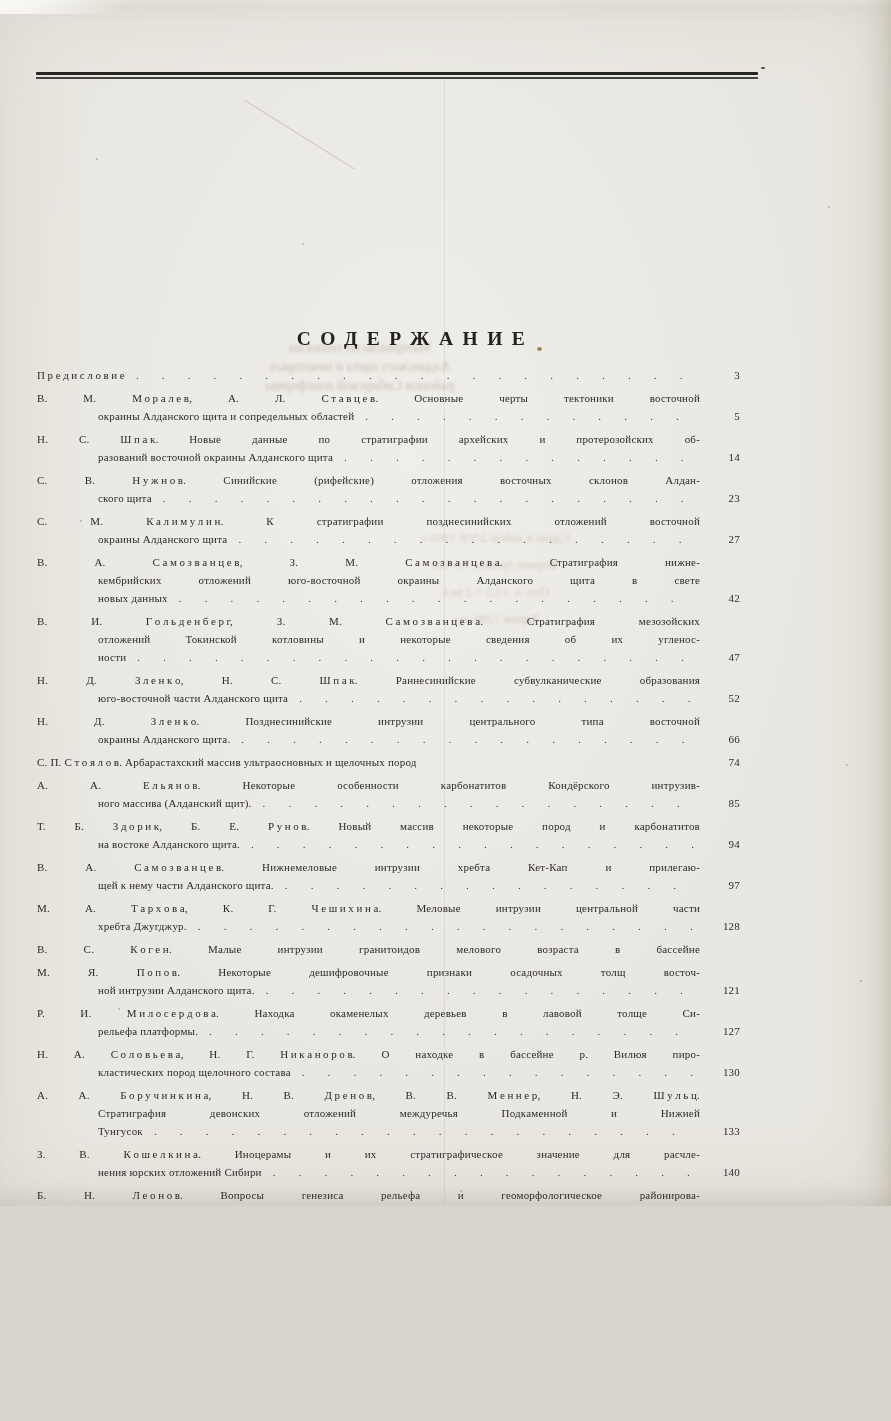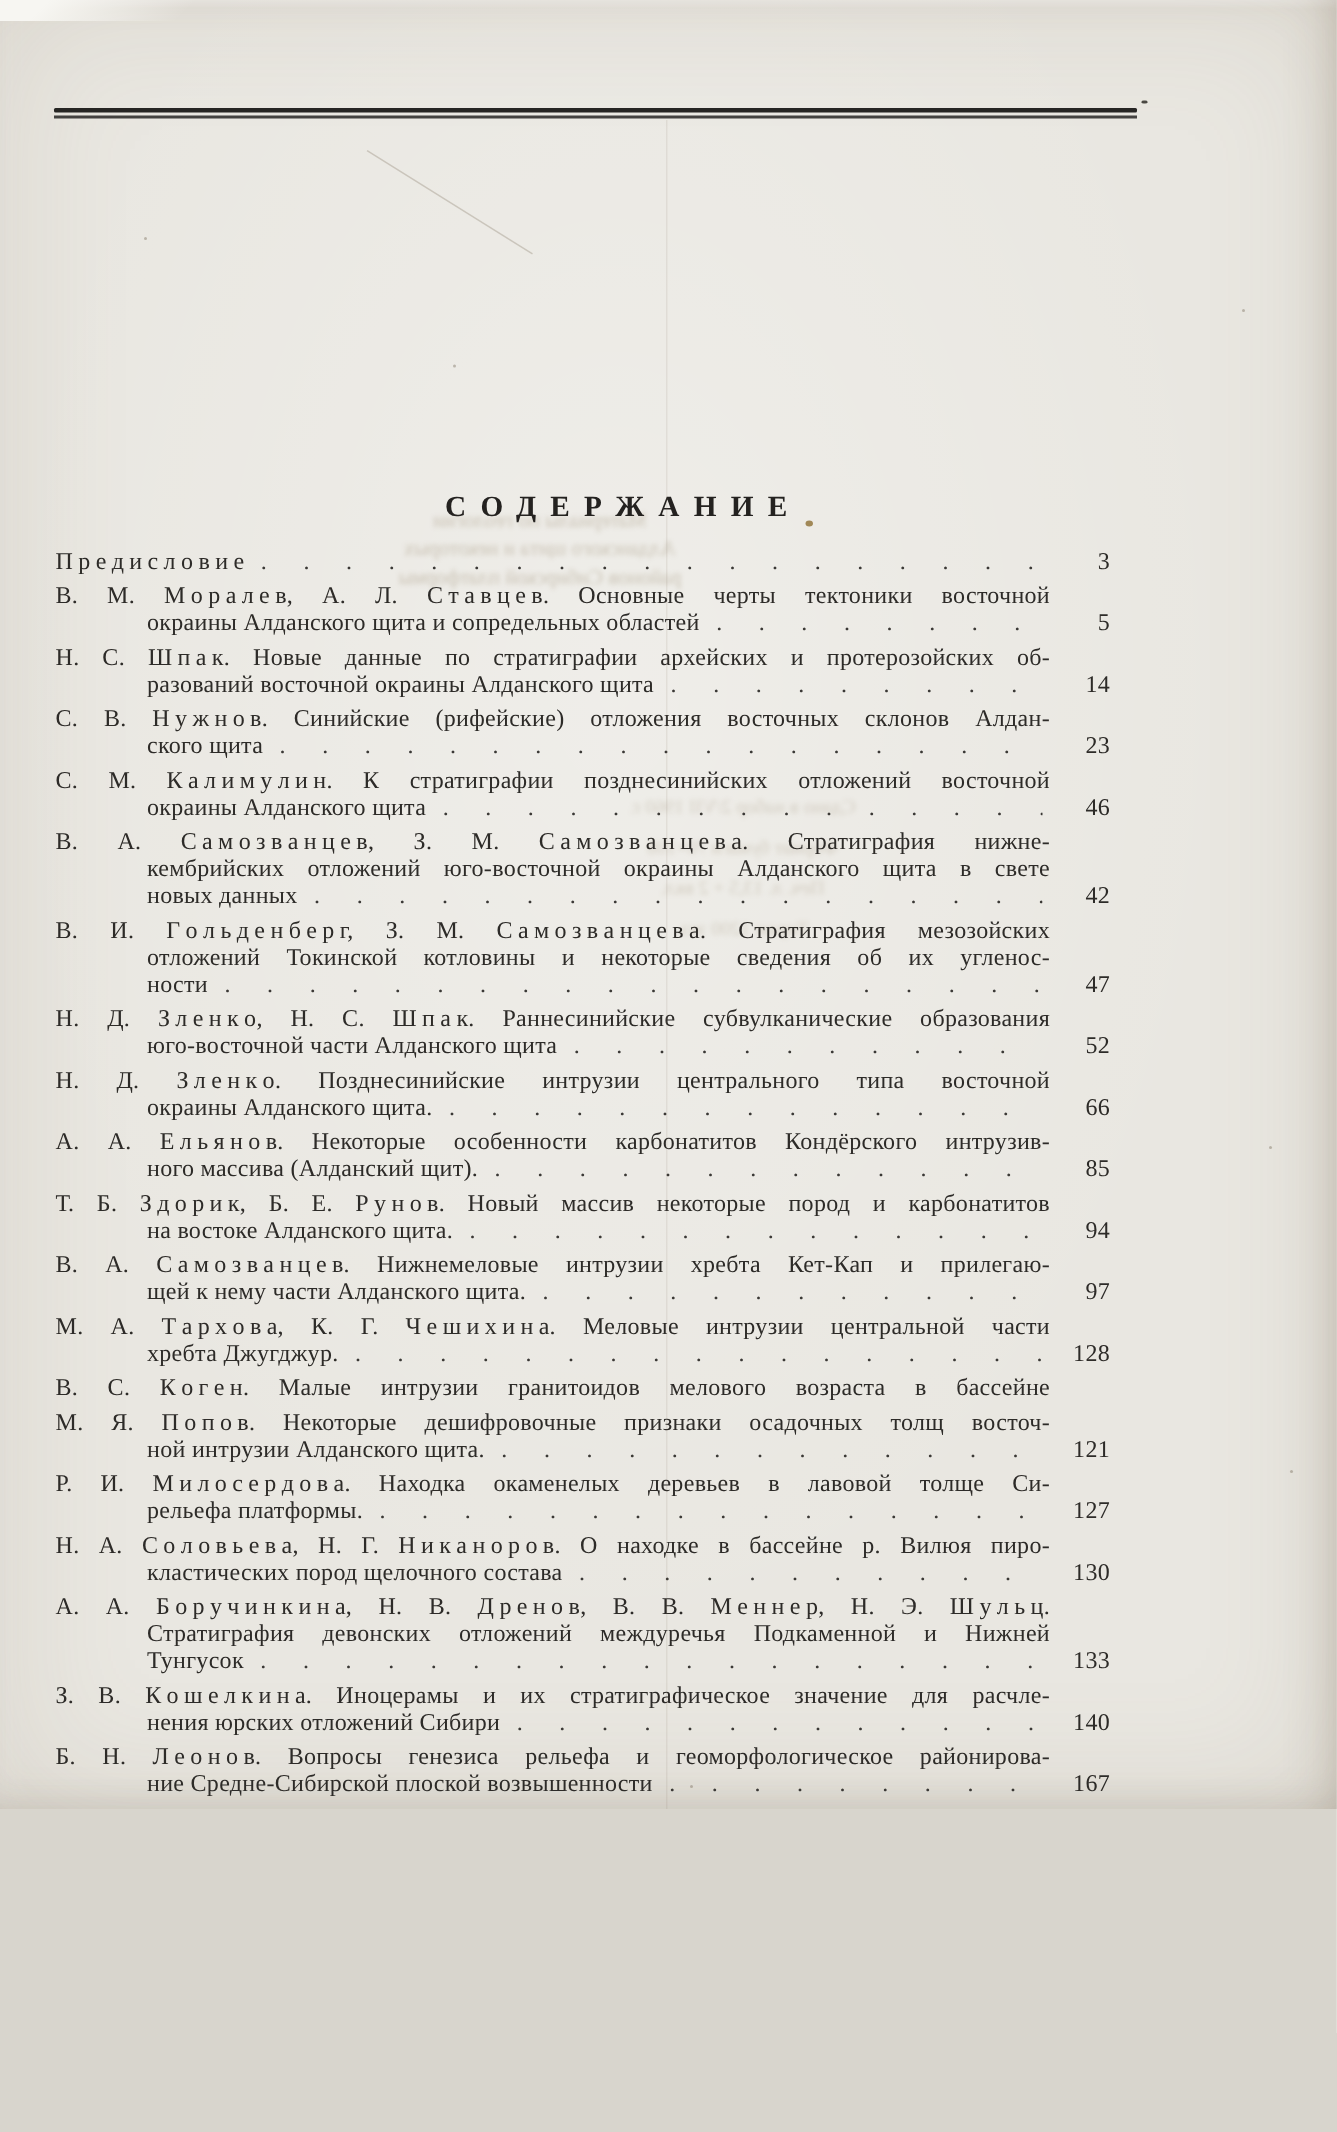"П р е д и" .entry { font-size: 16px -> 11px }
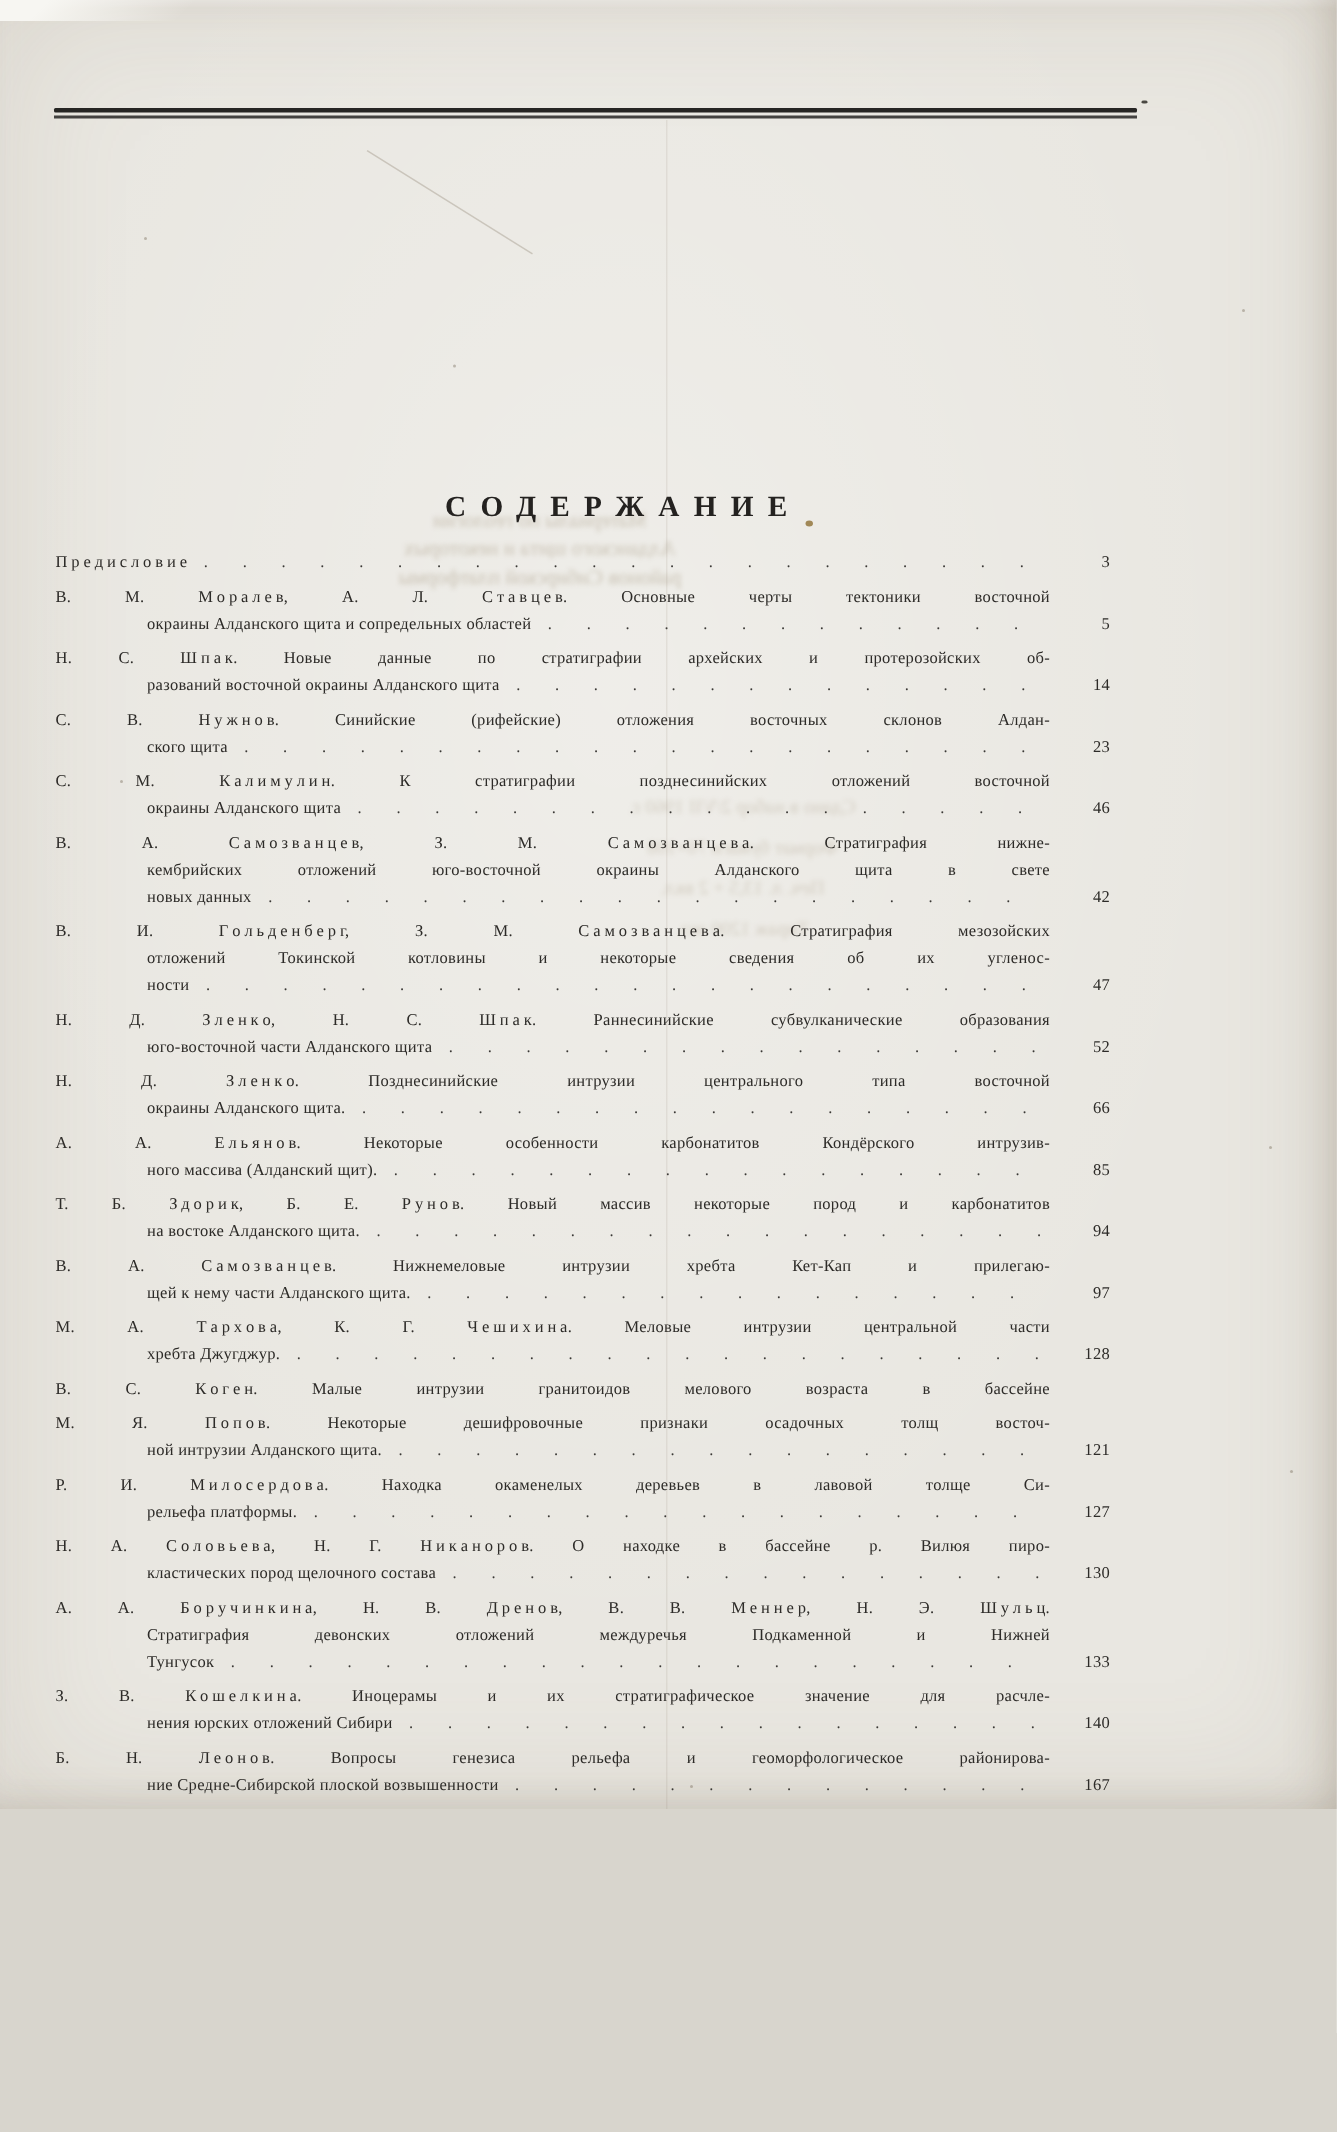"46" span.pg { text: 46 -> 27 }
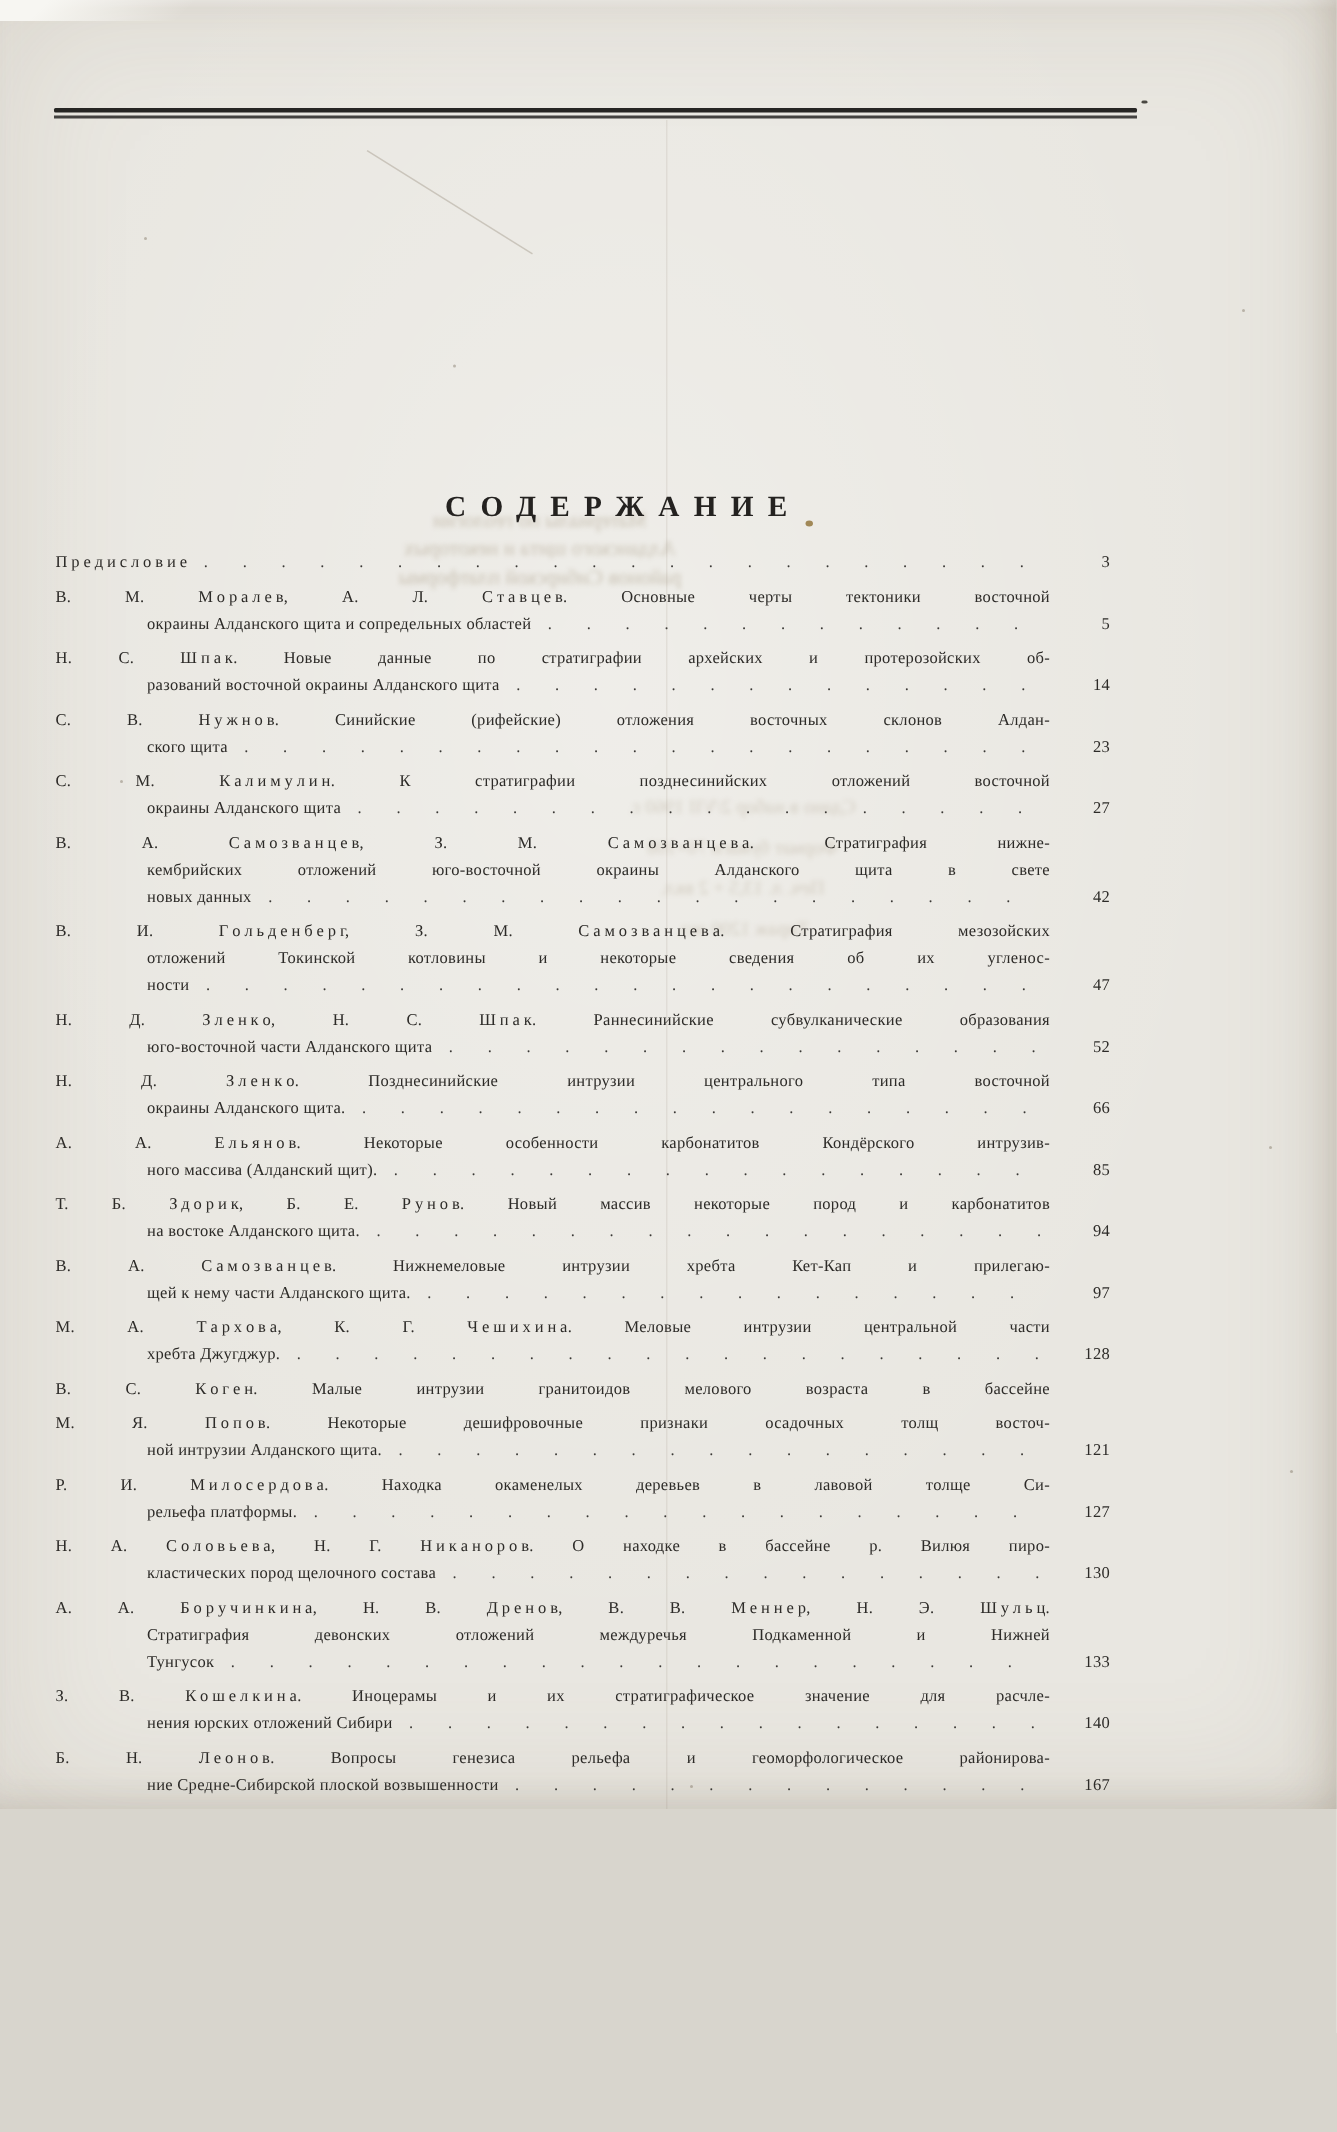"С. П. С т о" div.entry { html: none -> <div> <div> <span>С. П. С т о я л о в. Арбарастахский массив ультраосновных и щелочных пород</span> <span></span> <span>74</span> </div> </div> }
